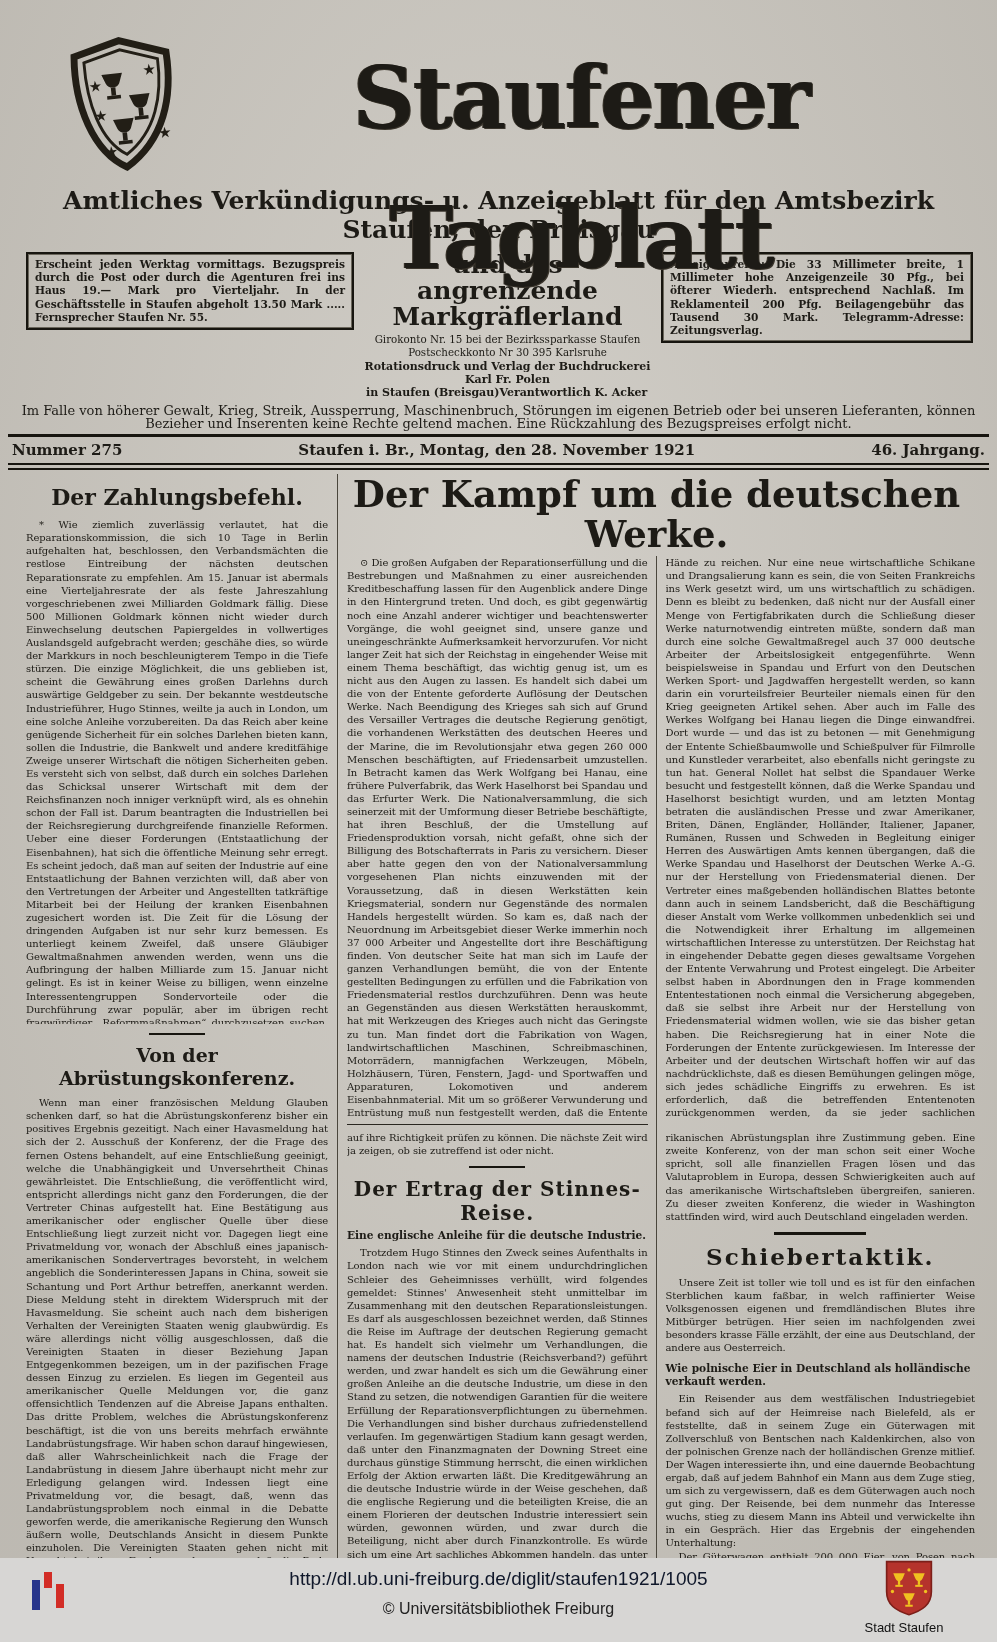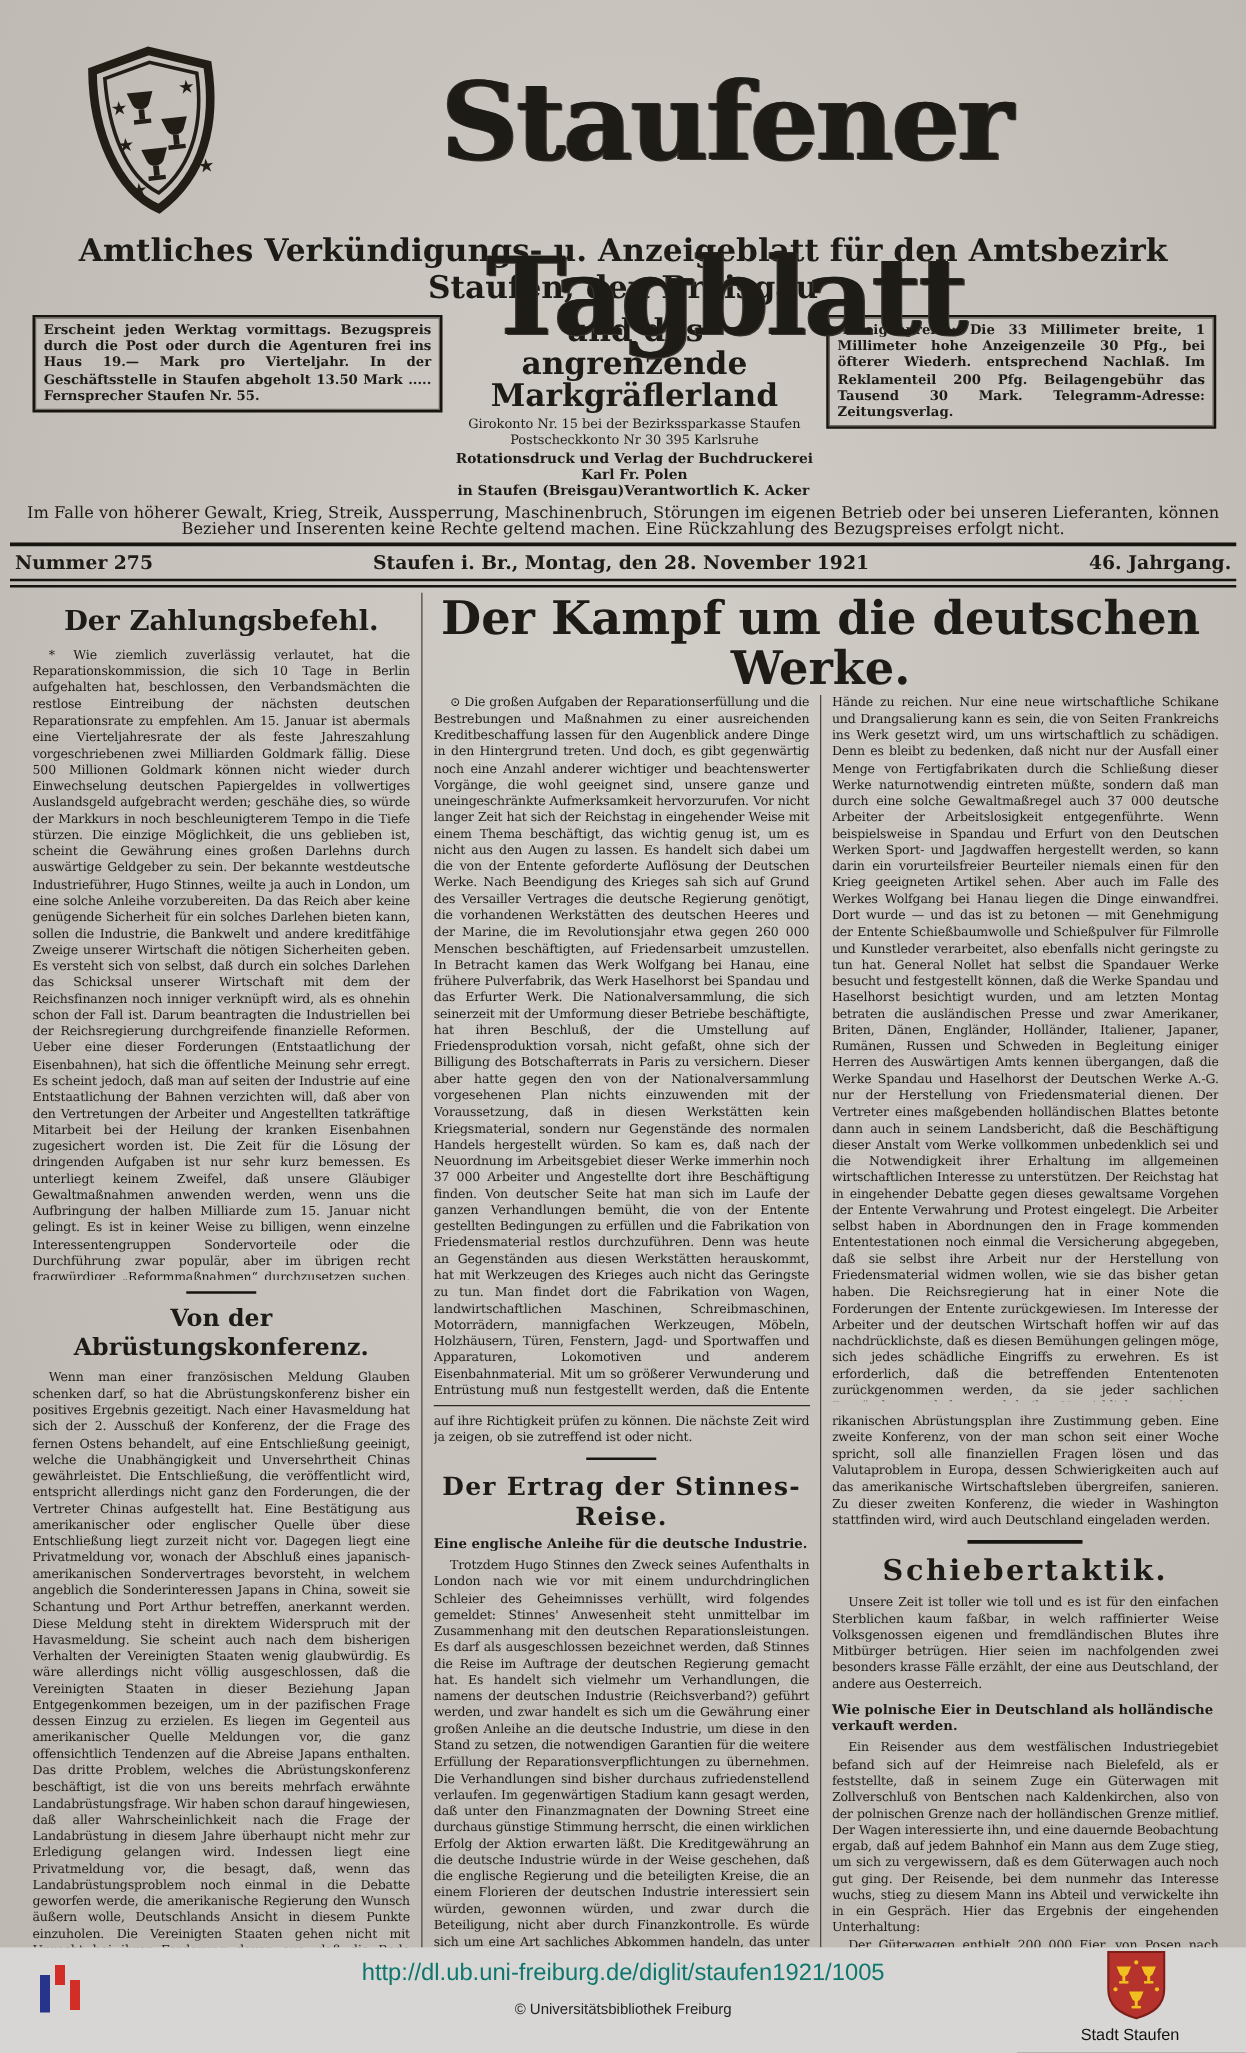"http://dl.ub.uni-freiburg.de/diglit/stau" .f-url { color: #0f766e -> #0f172a }
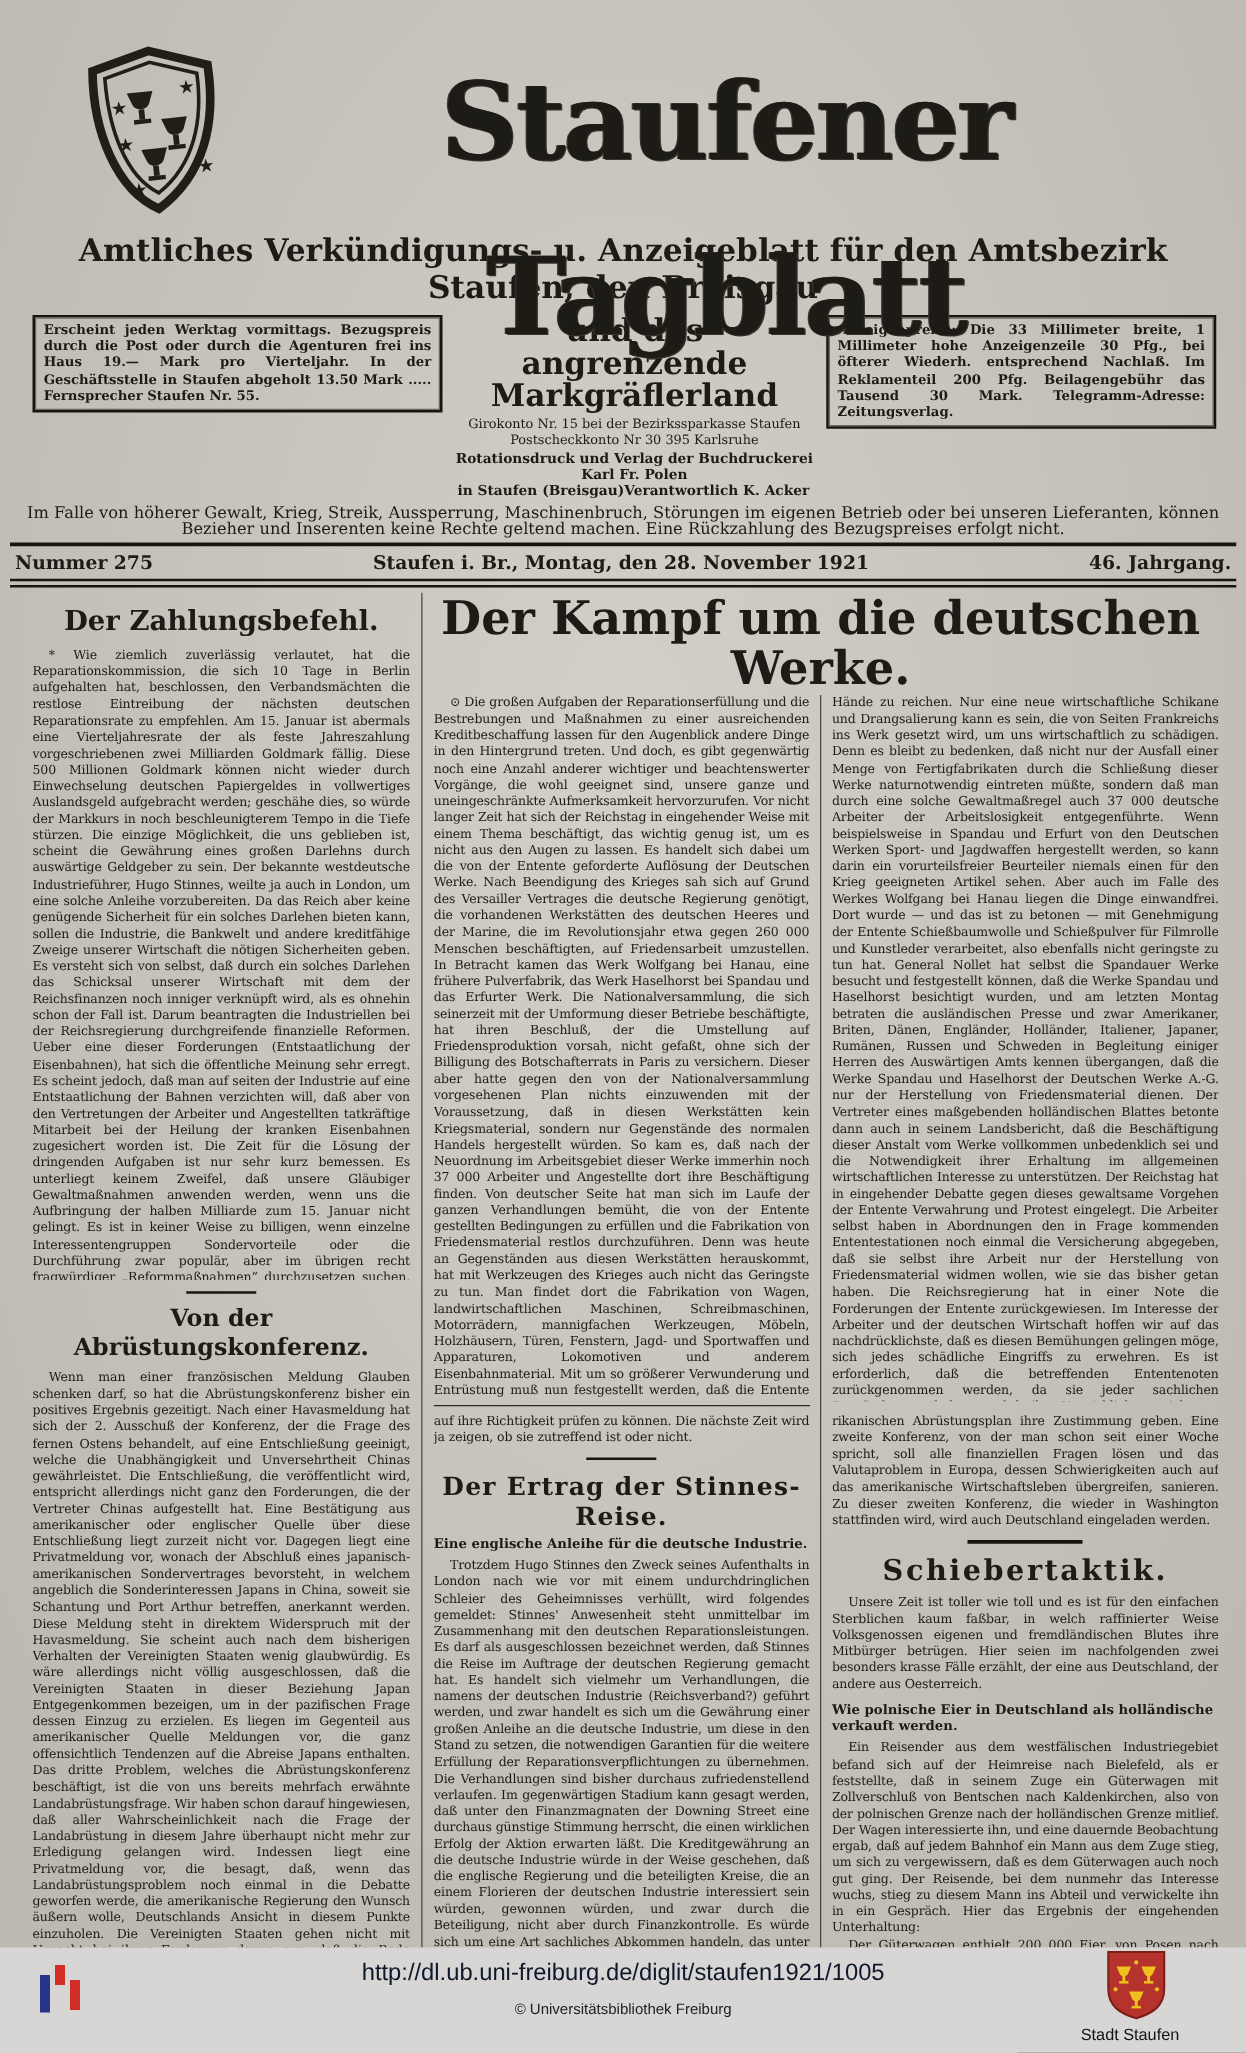"© Universitätsbibliothek Freiburg" .f-copy { font-size: 12px -> 16px }
